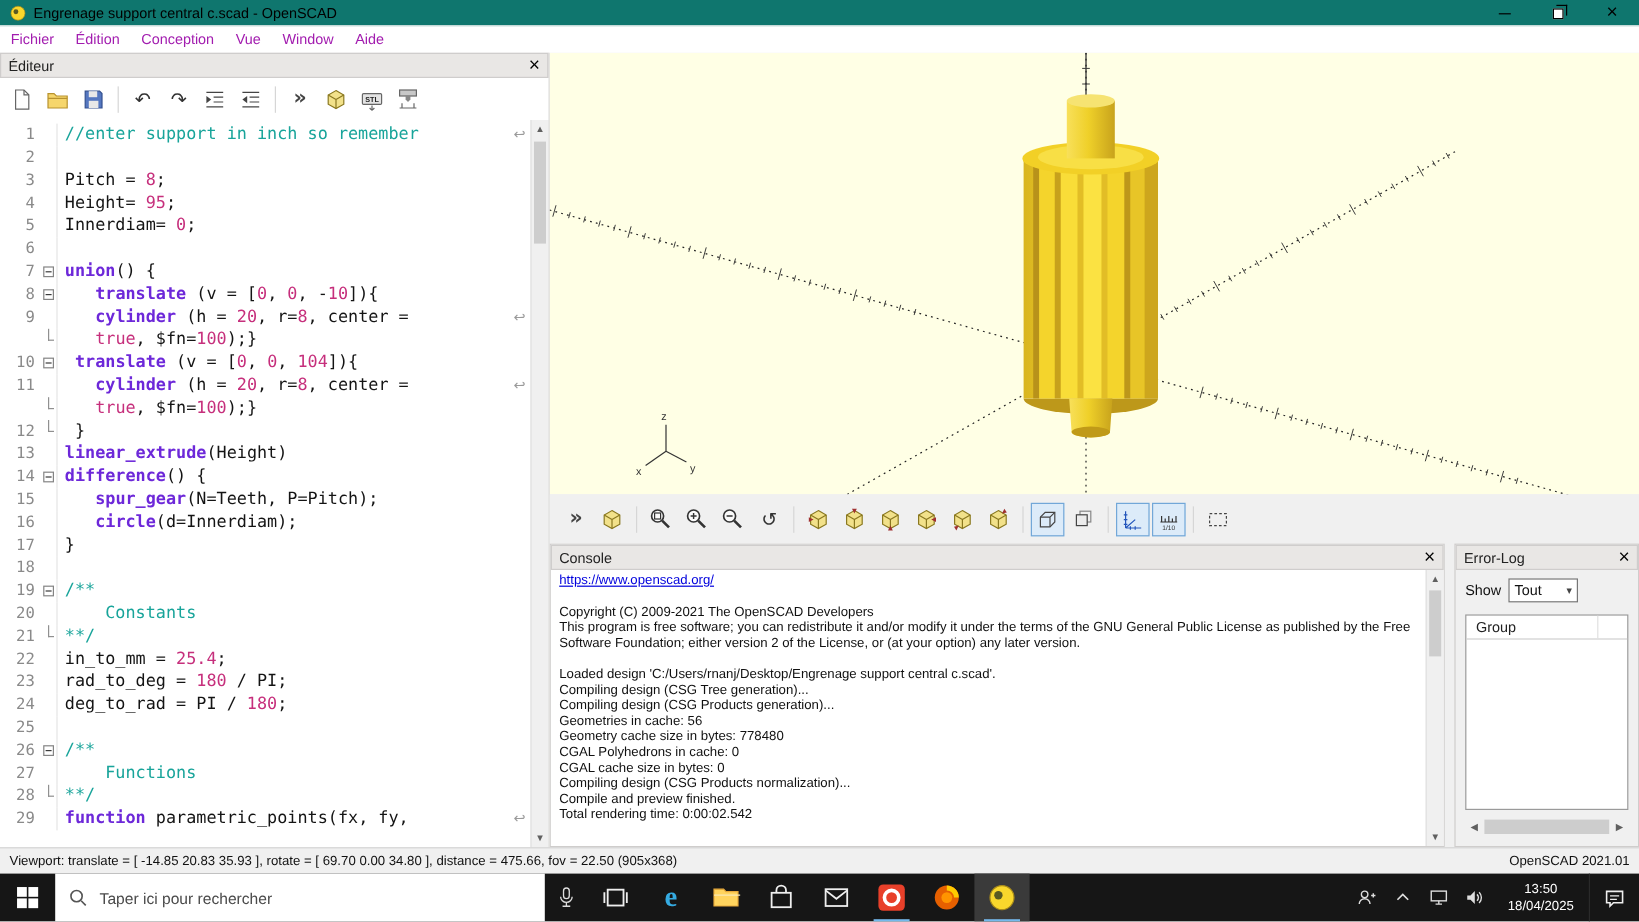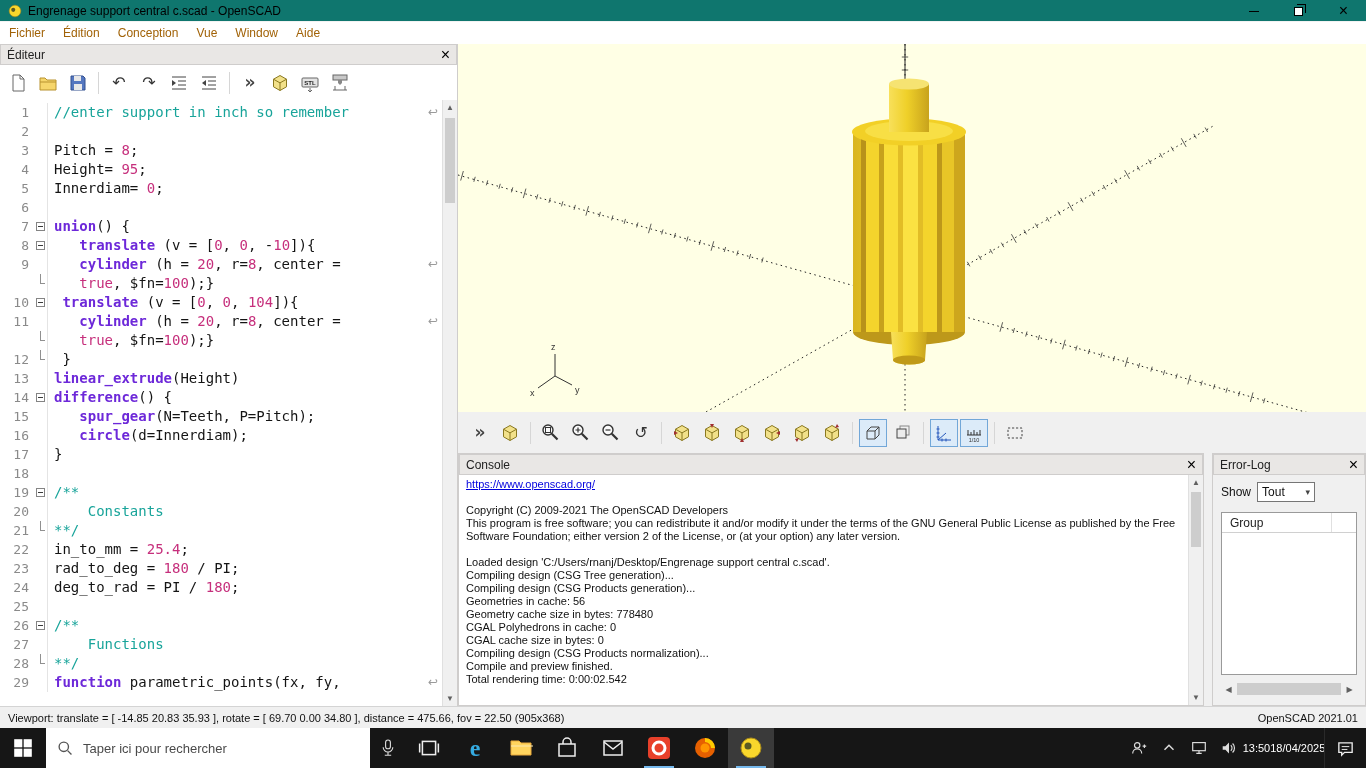"Fichier" .menu-item { color: #a16207 -> #a21caf }
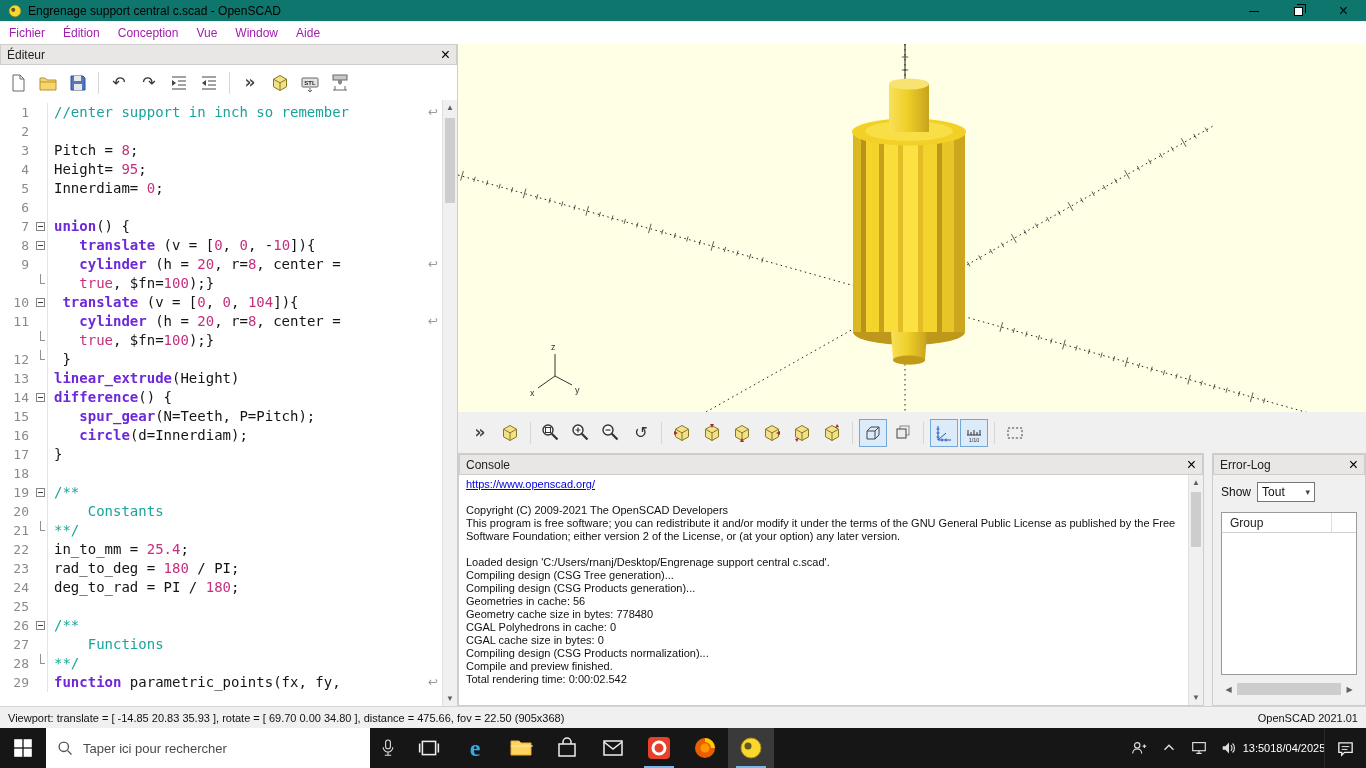"Taper ici pour rechercher" .search-box { width: 324px -> 408px }
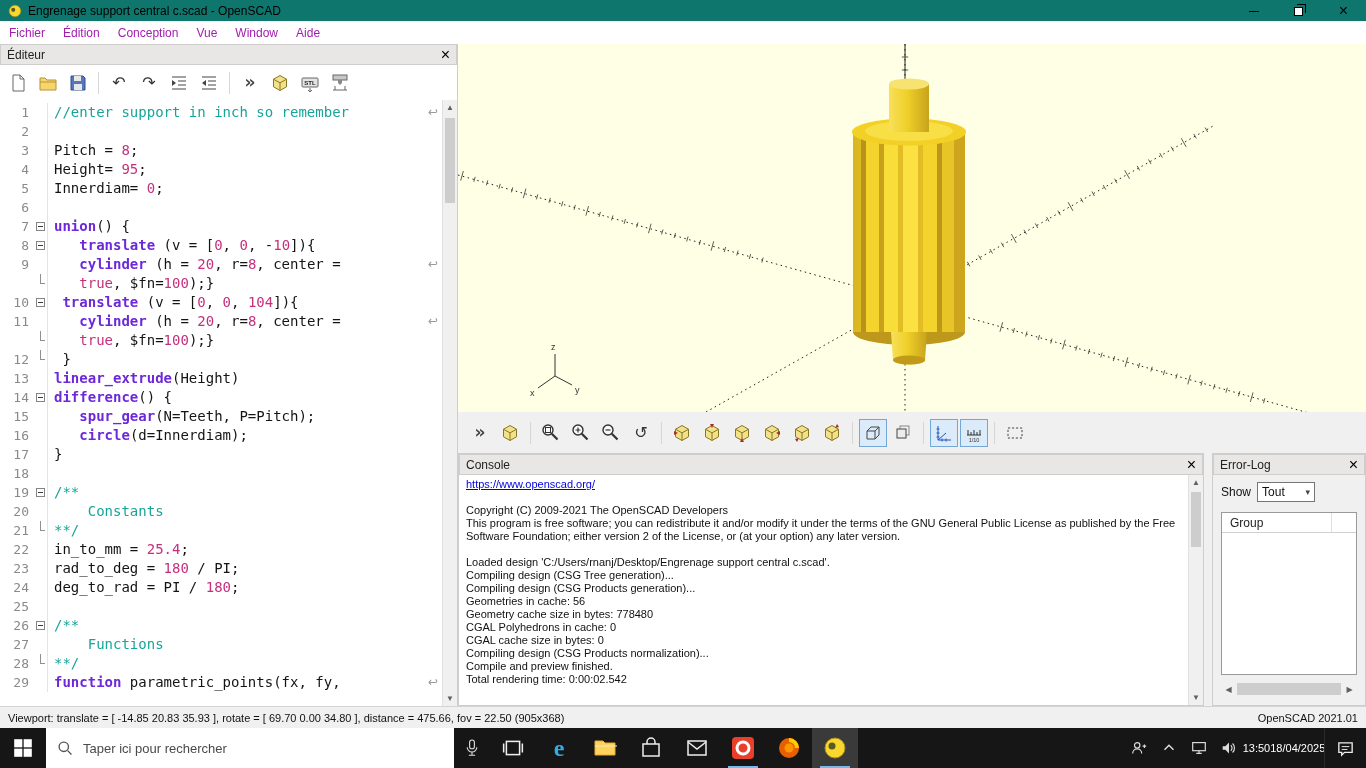"13:50" .clock { flex-direction: row -> column }
